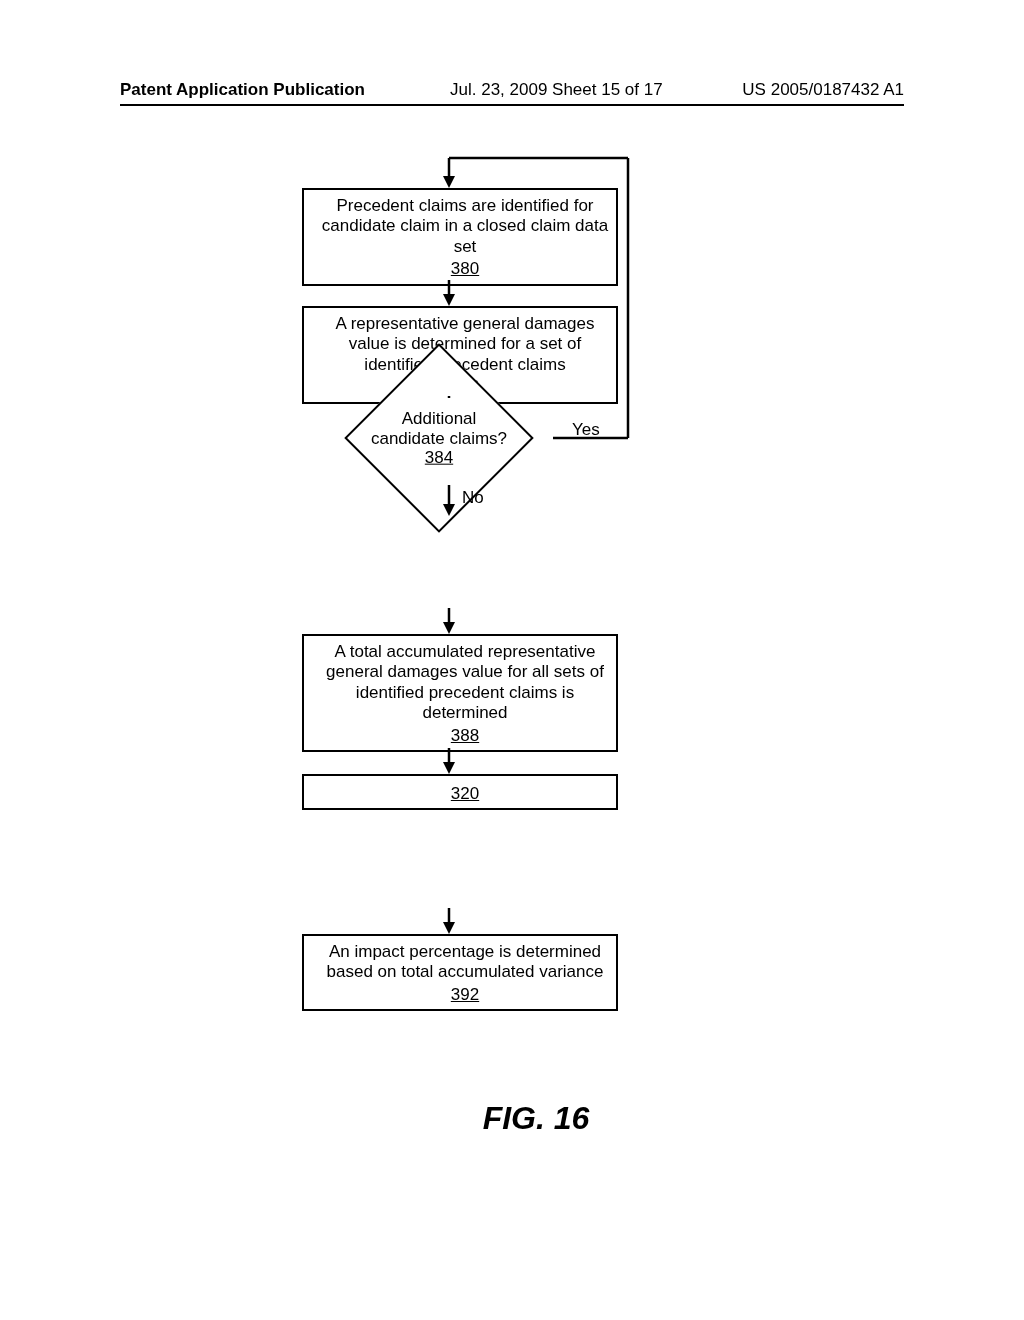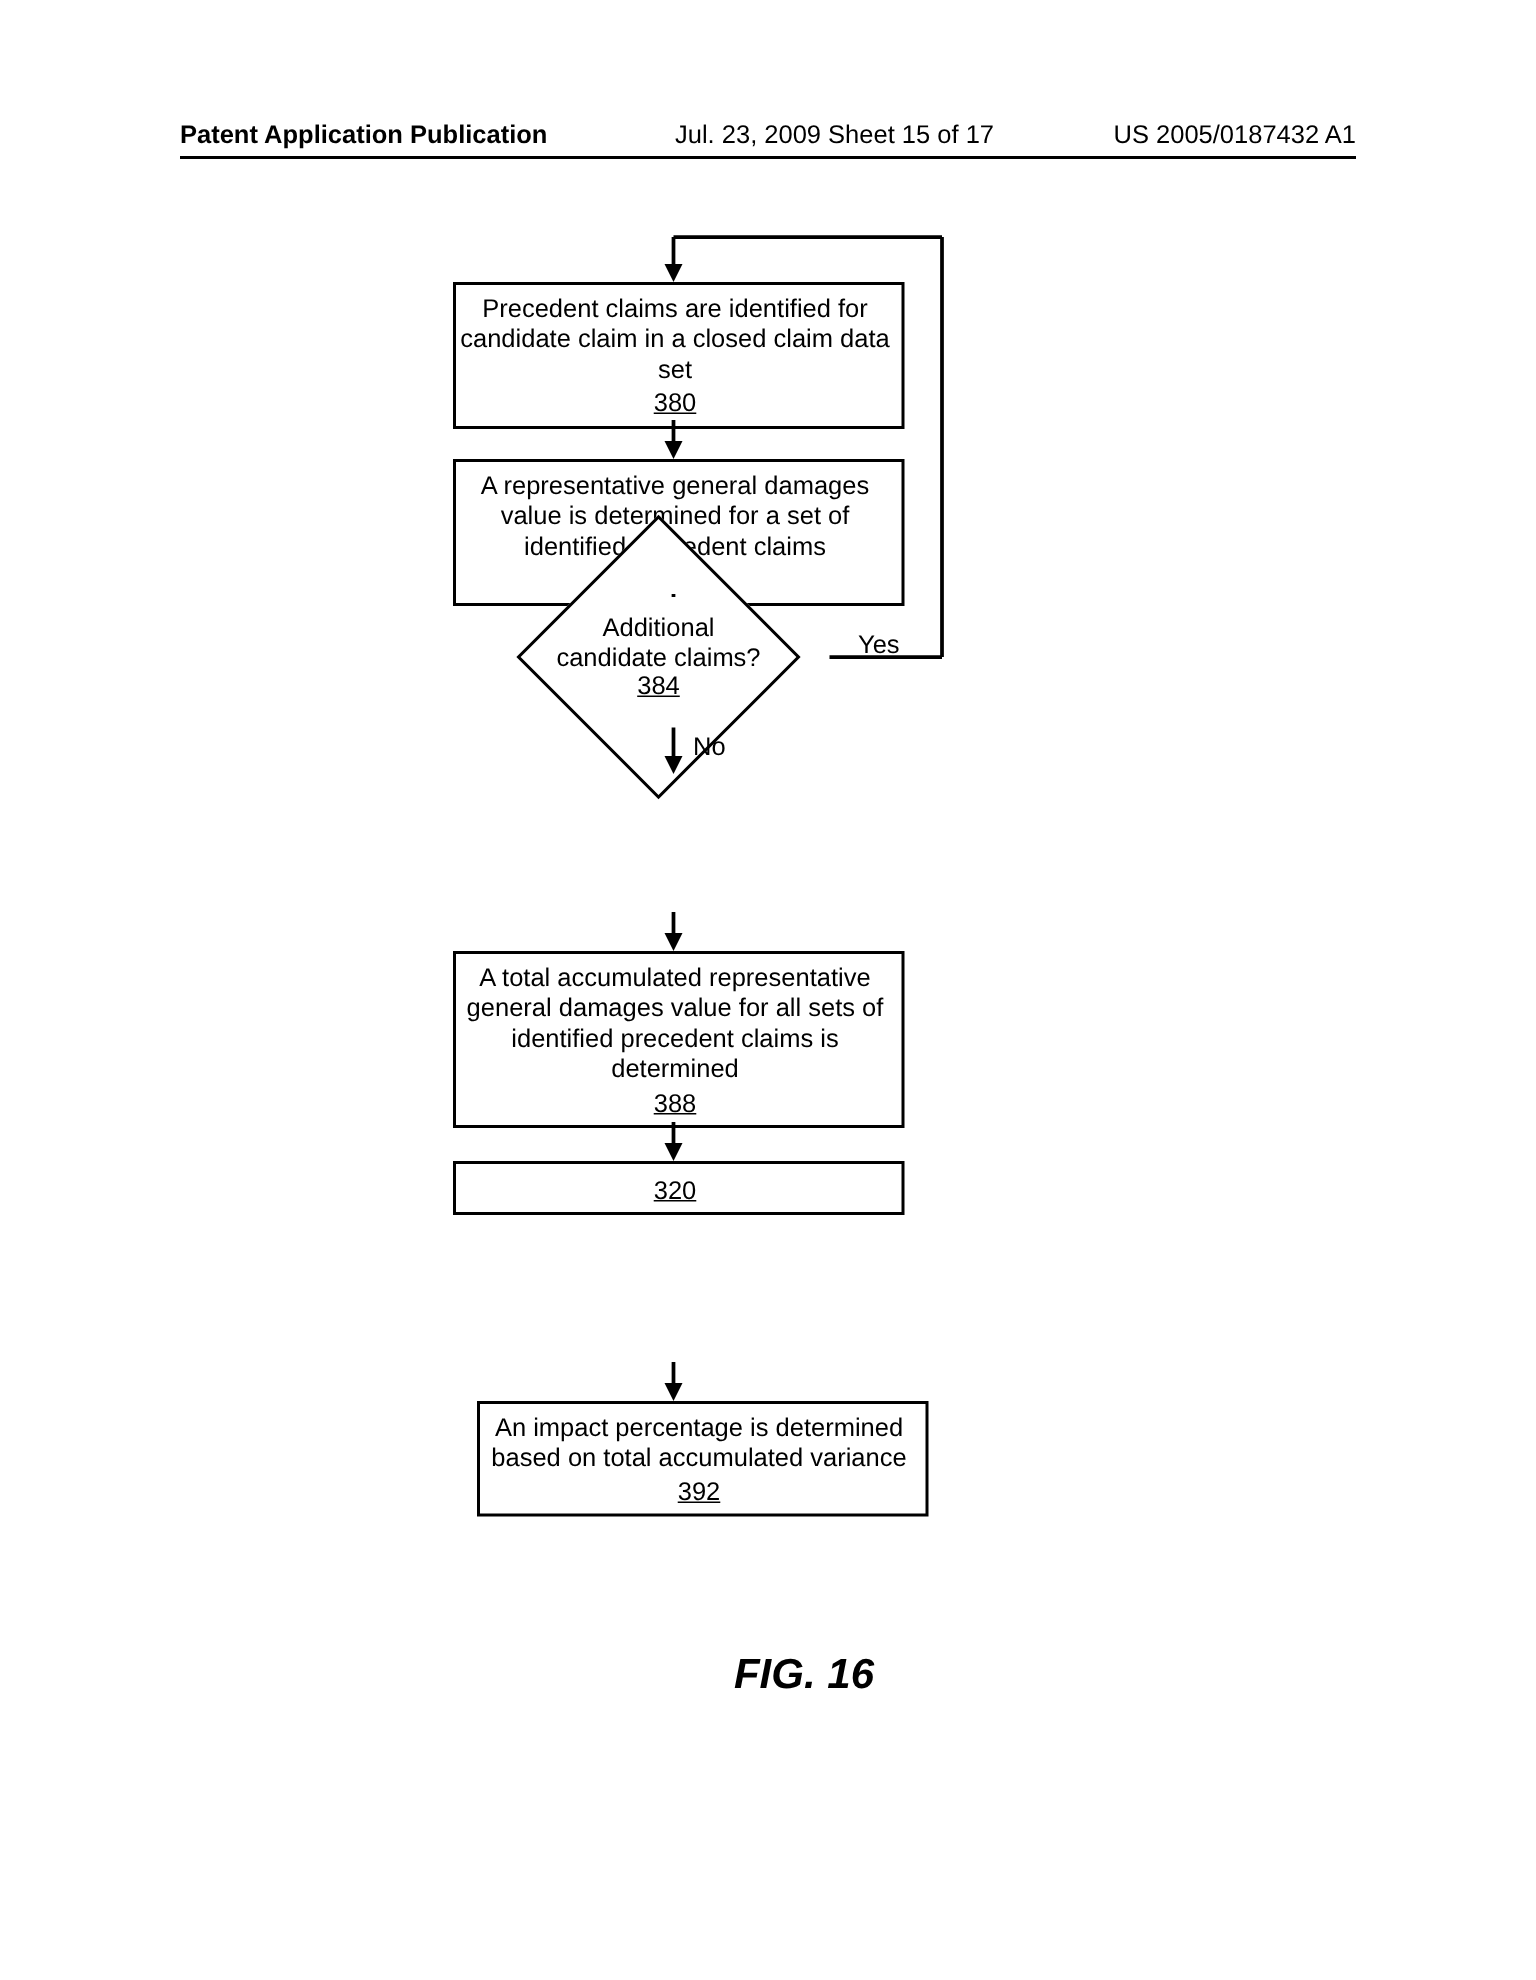"Precedent claims are identified for" .box { padding: 6px 6px 4px 1px -> 6px 6px 4px 16px }
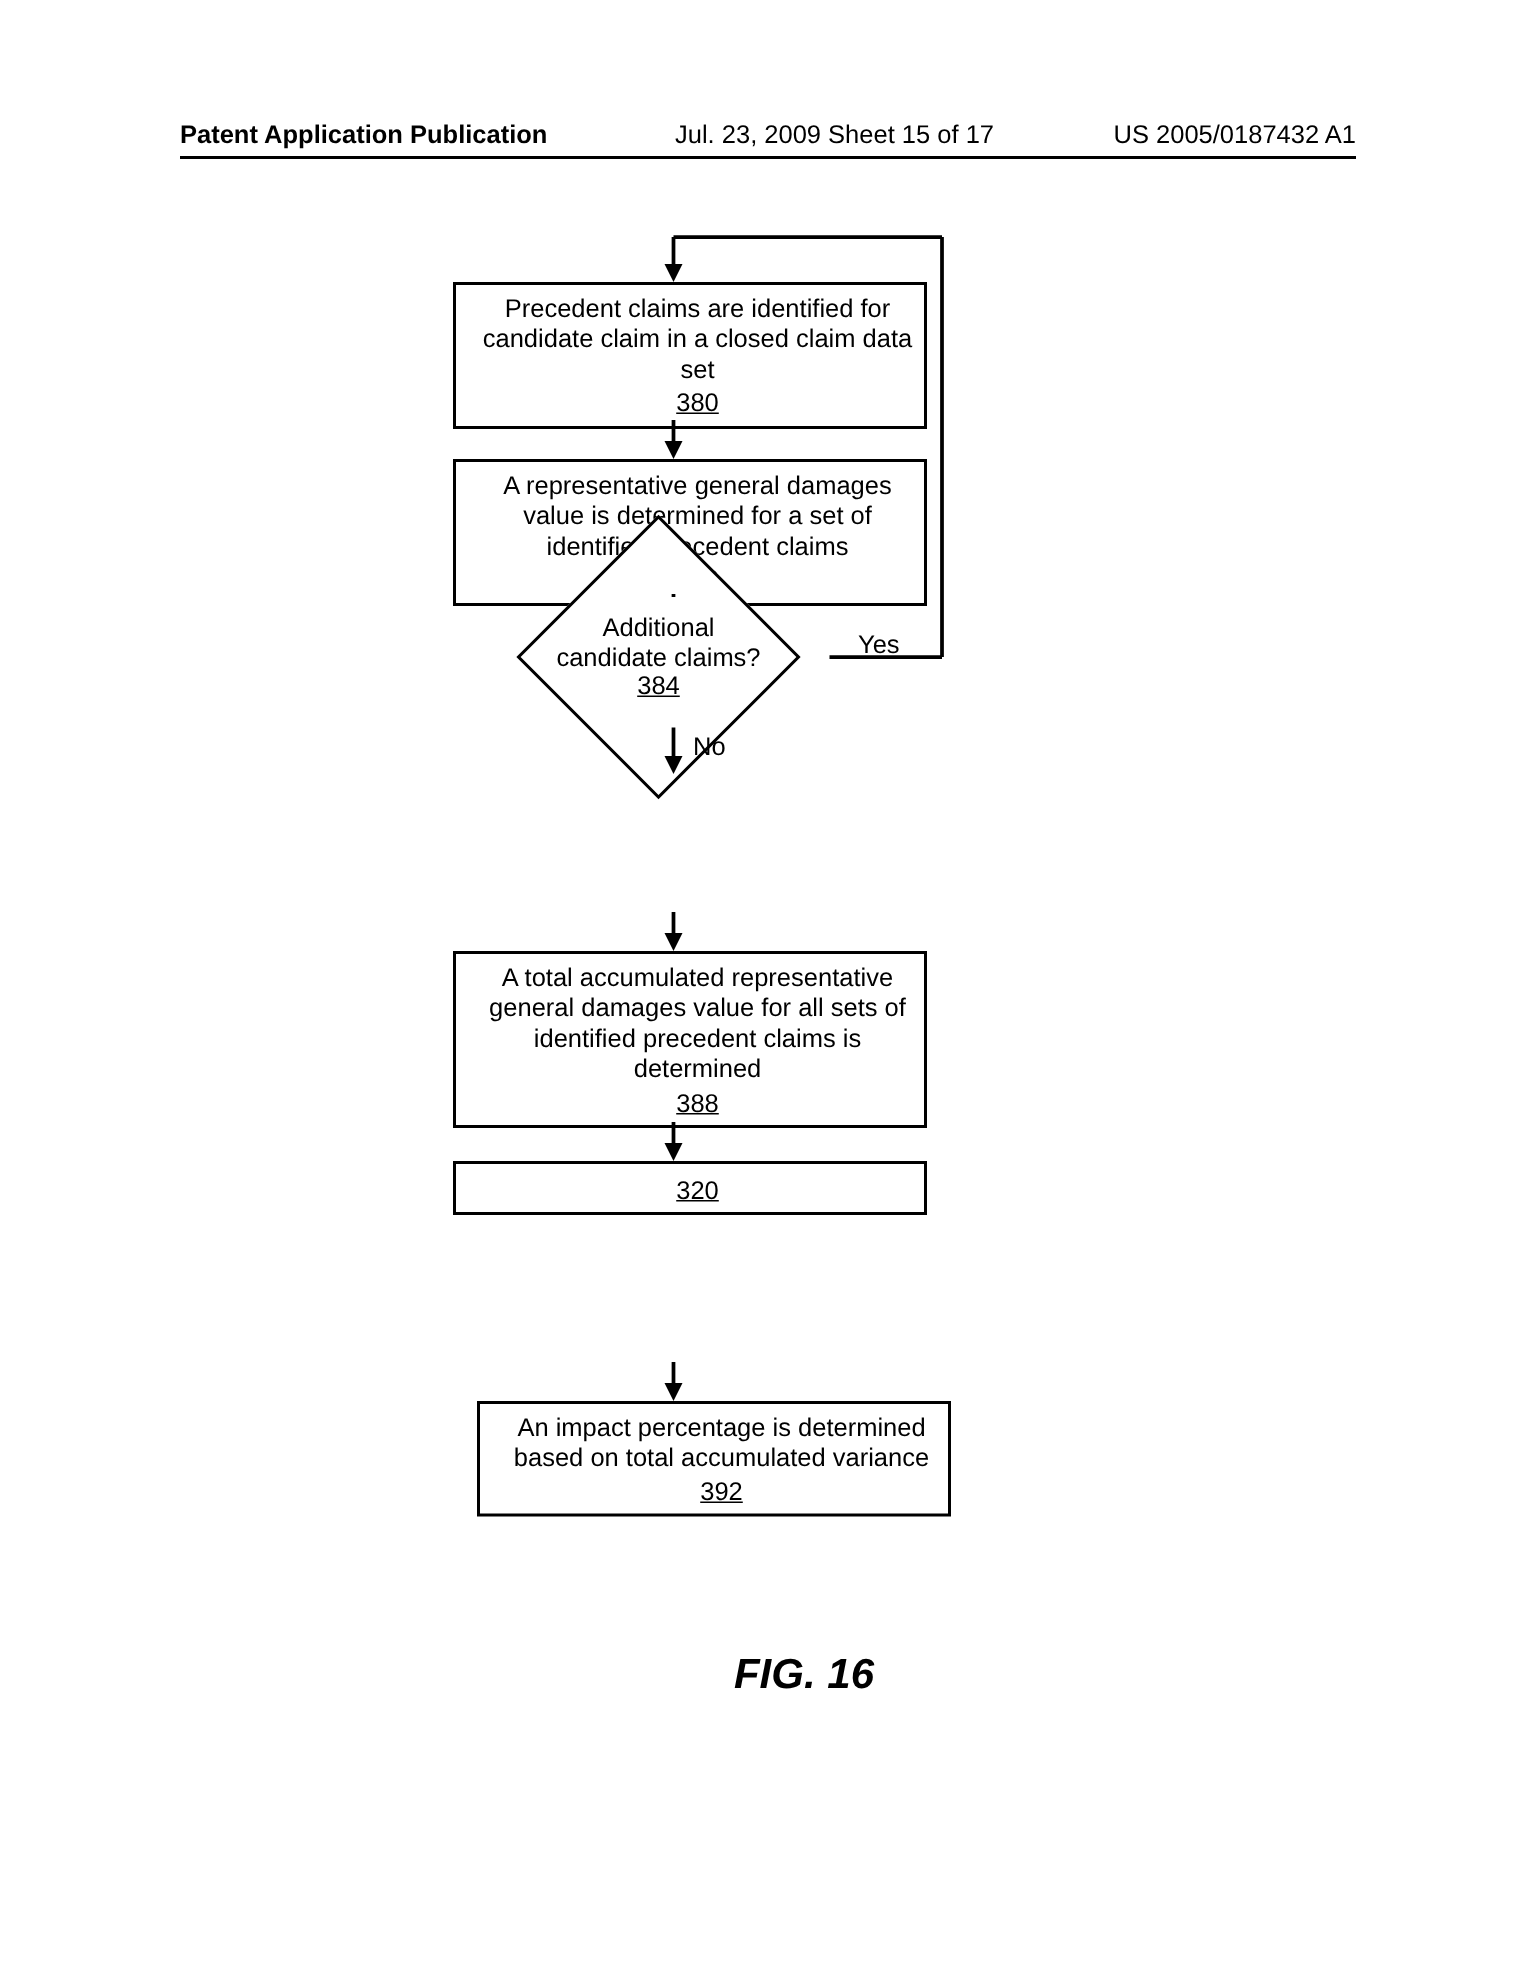"An impact percentage is determined" div.box { margin-left: 16px -> none }
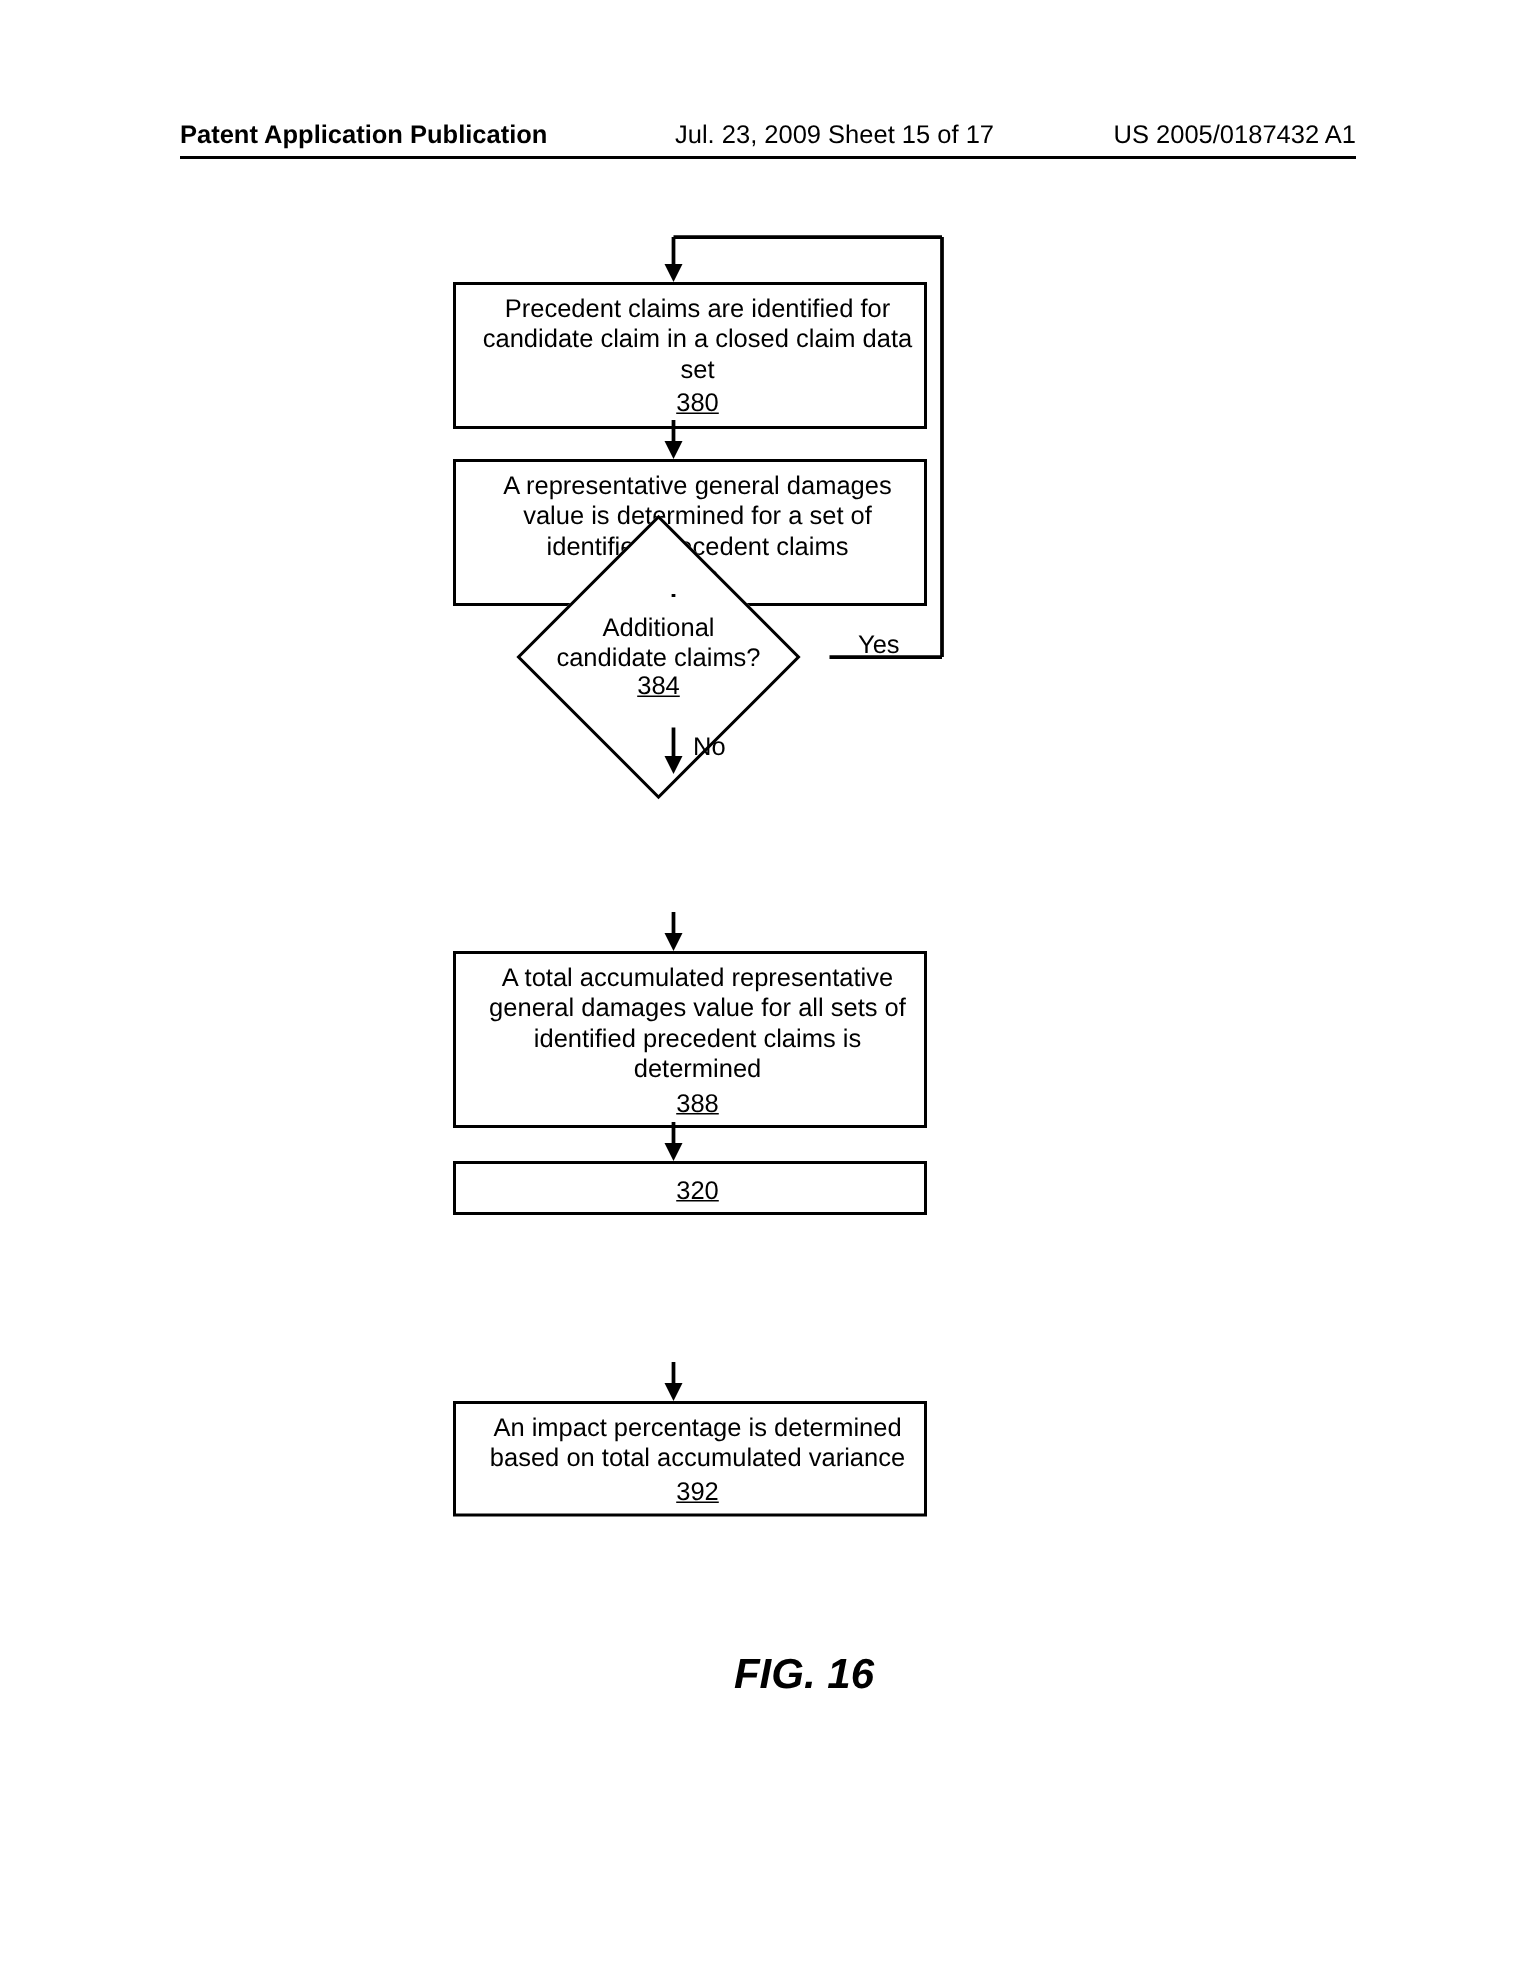"FIG. 16" .fig-label { font-size: 28px -> 32px }
